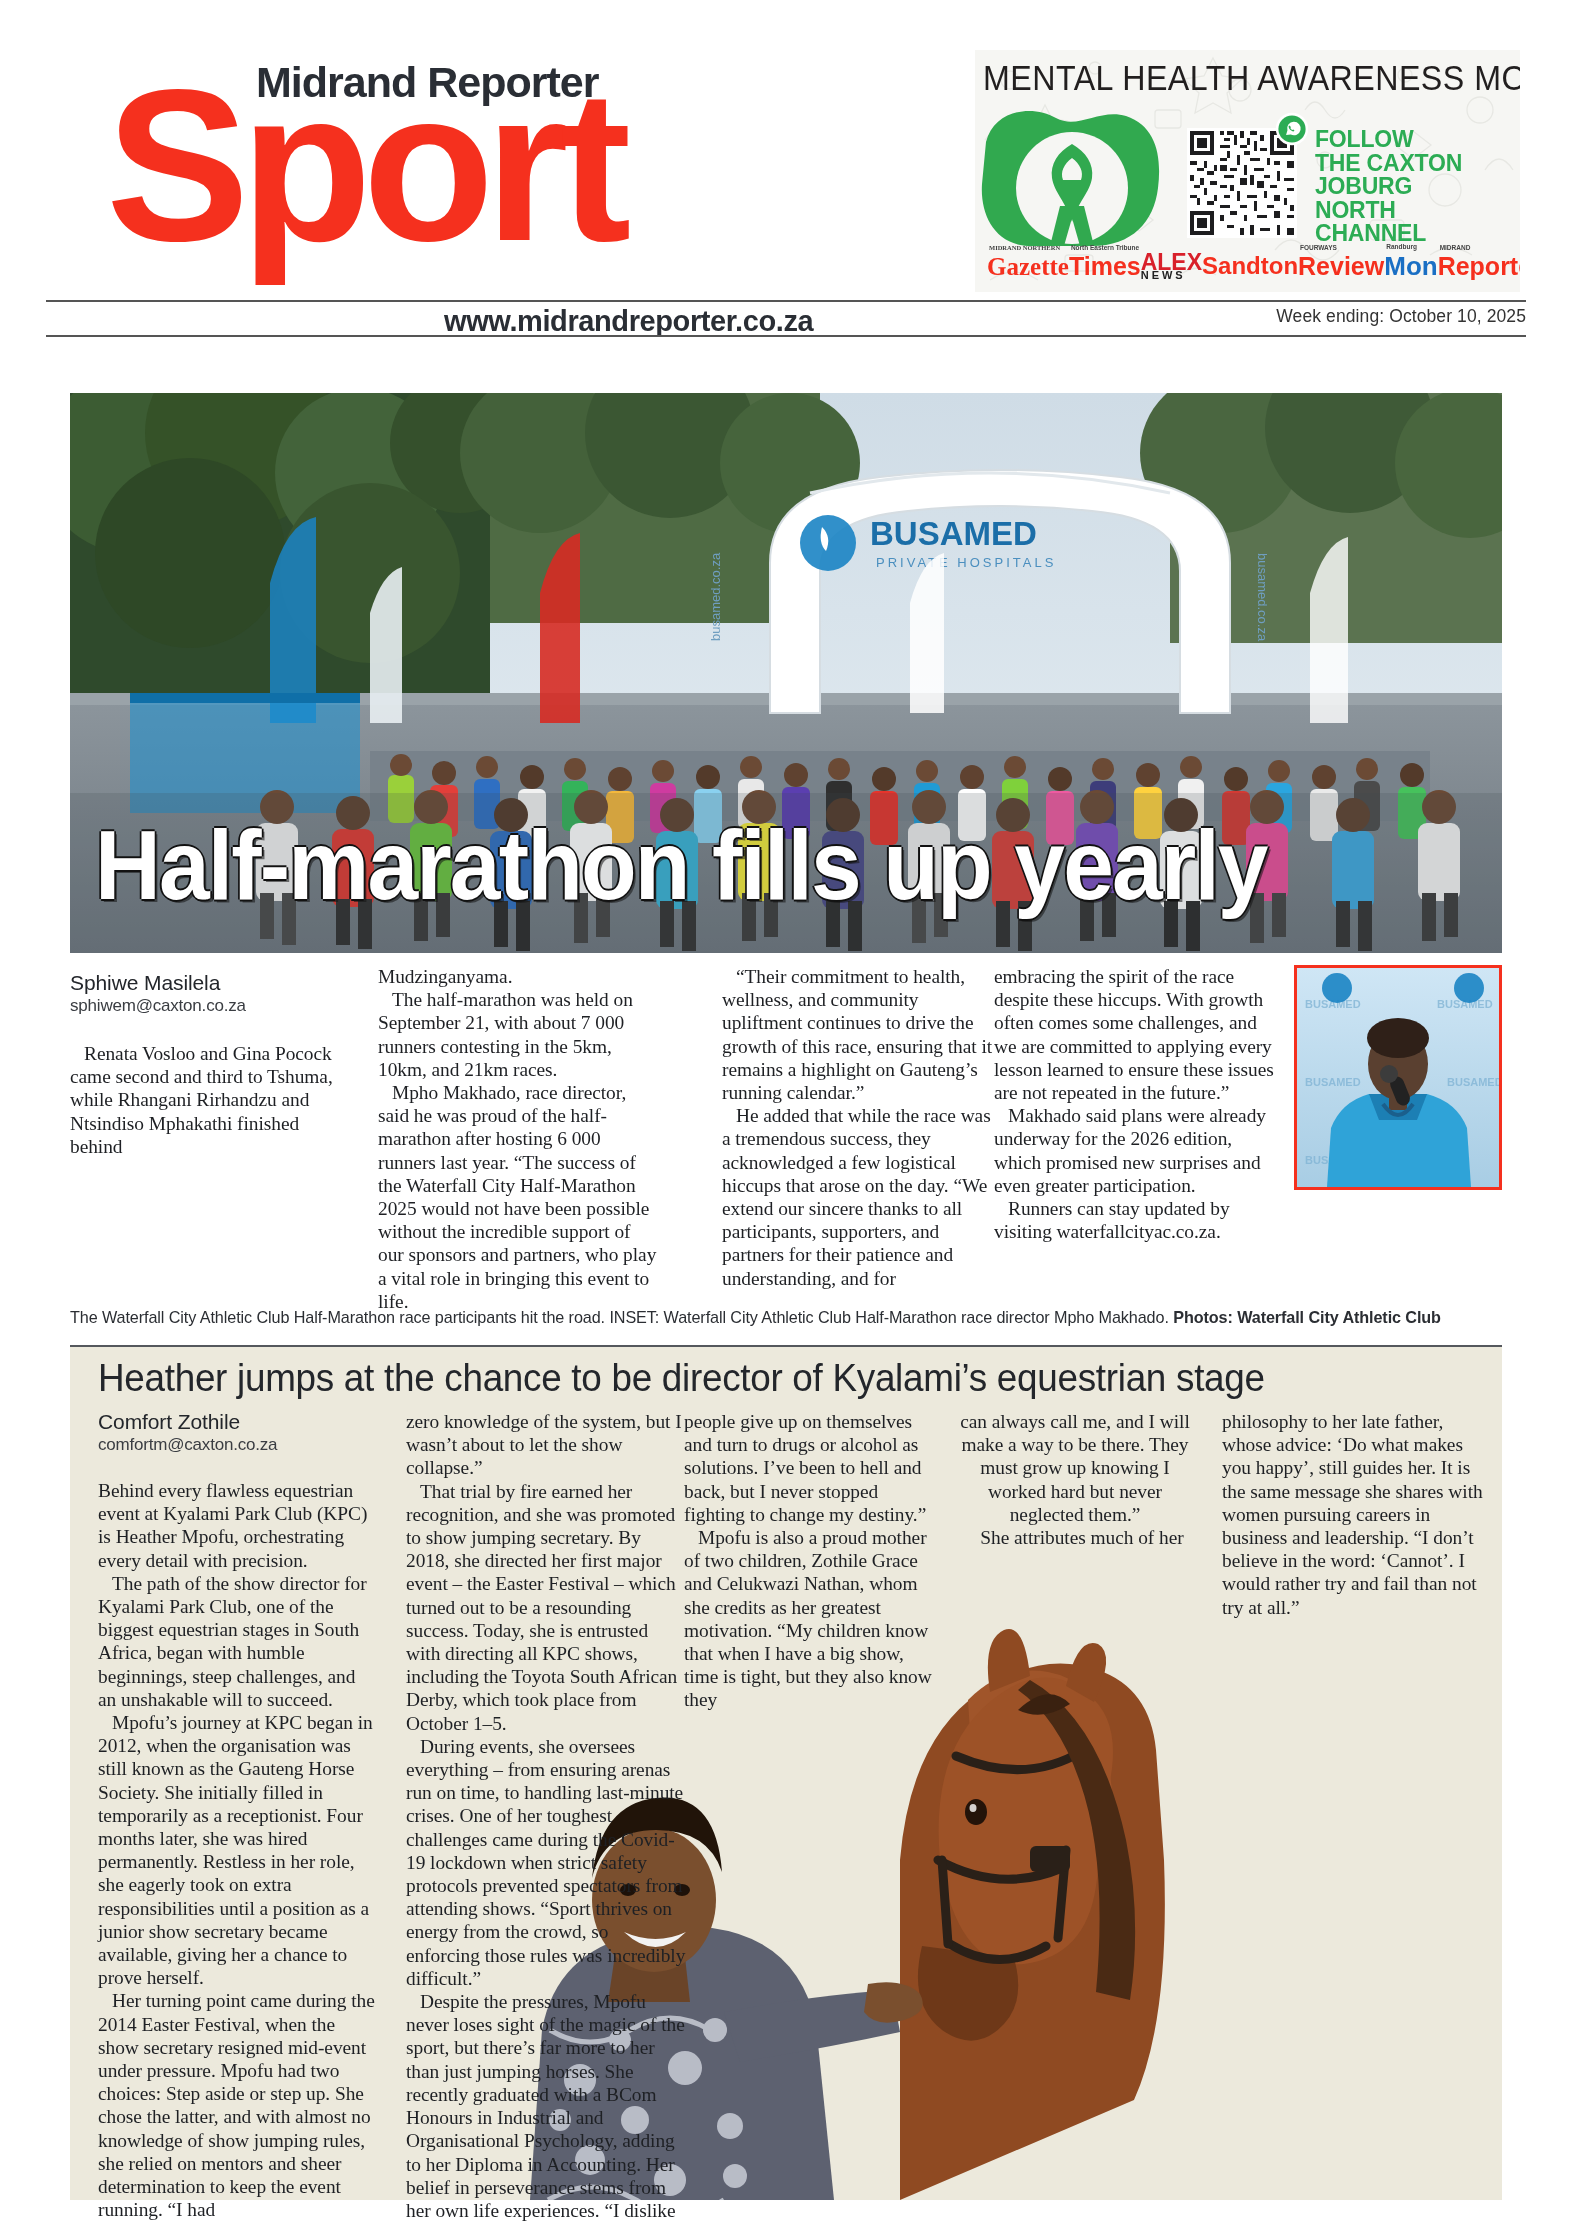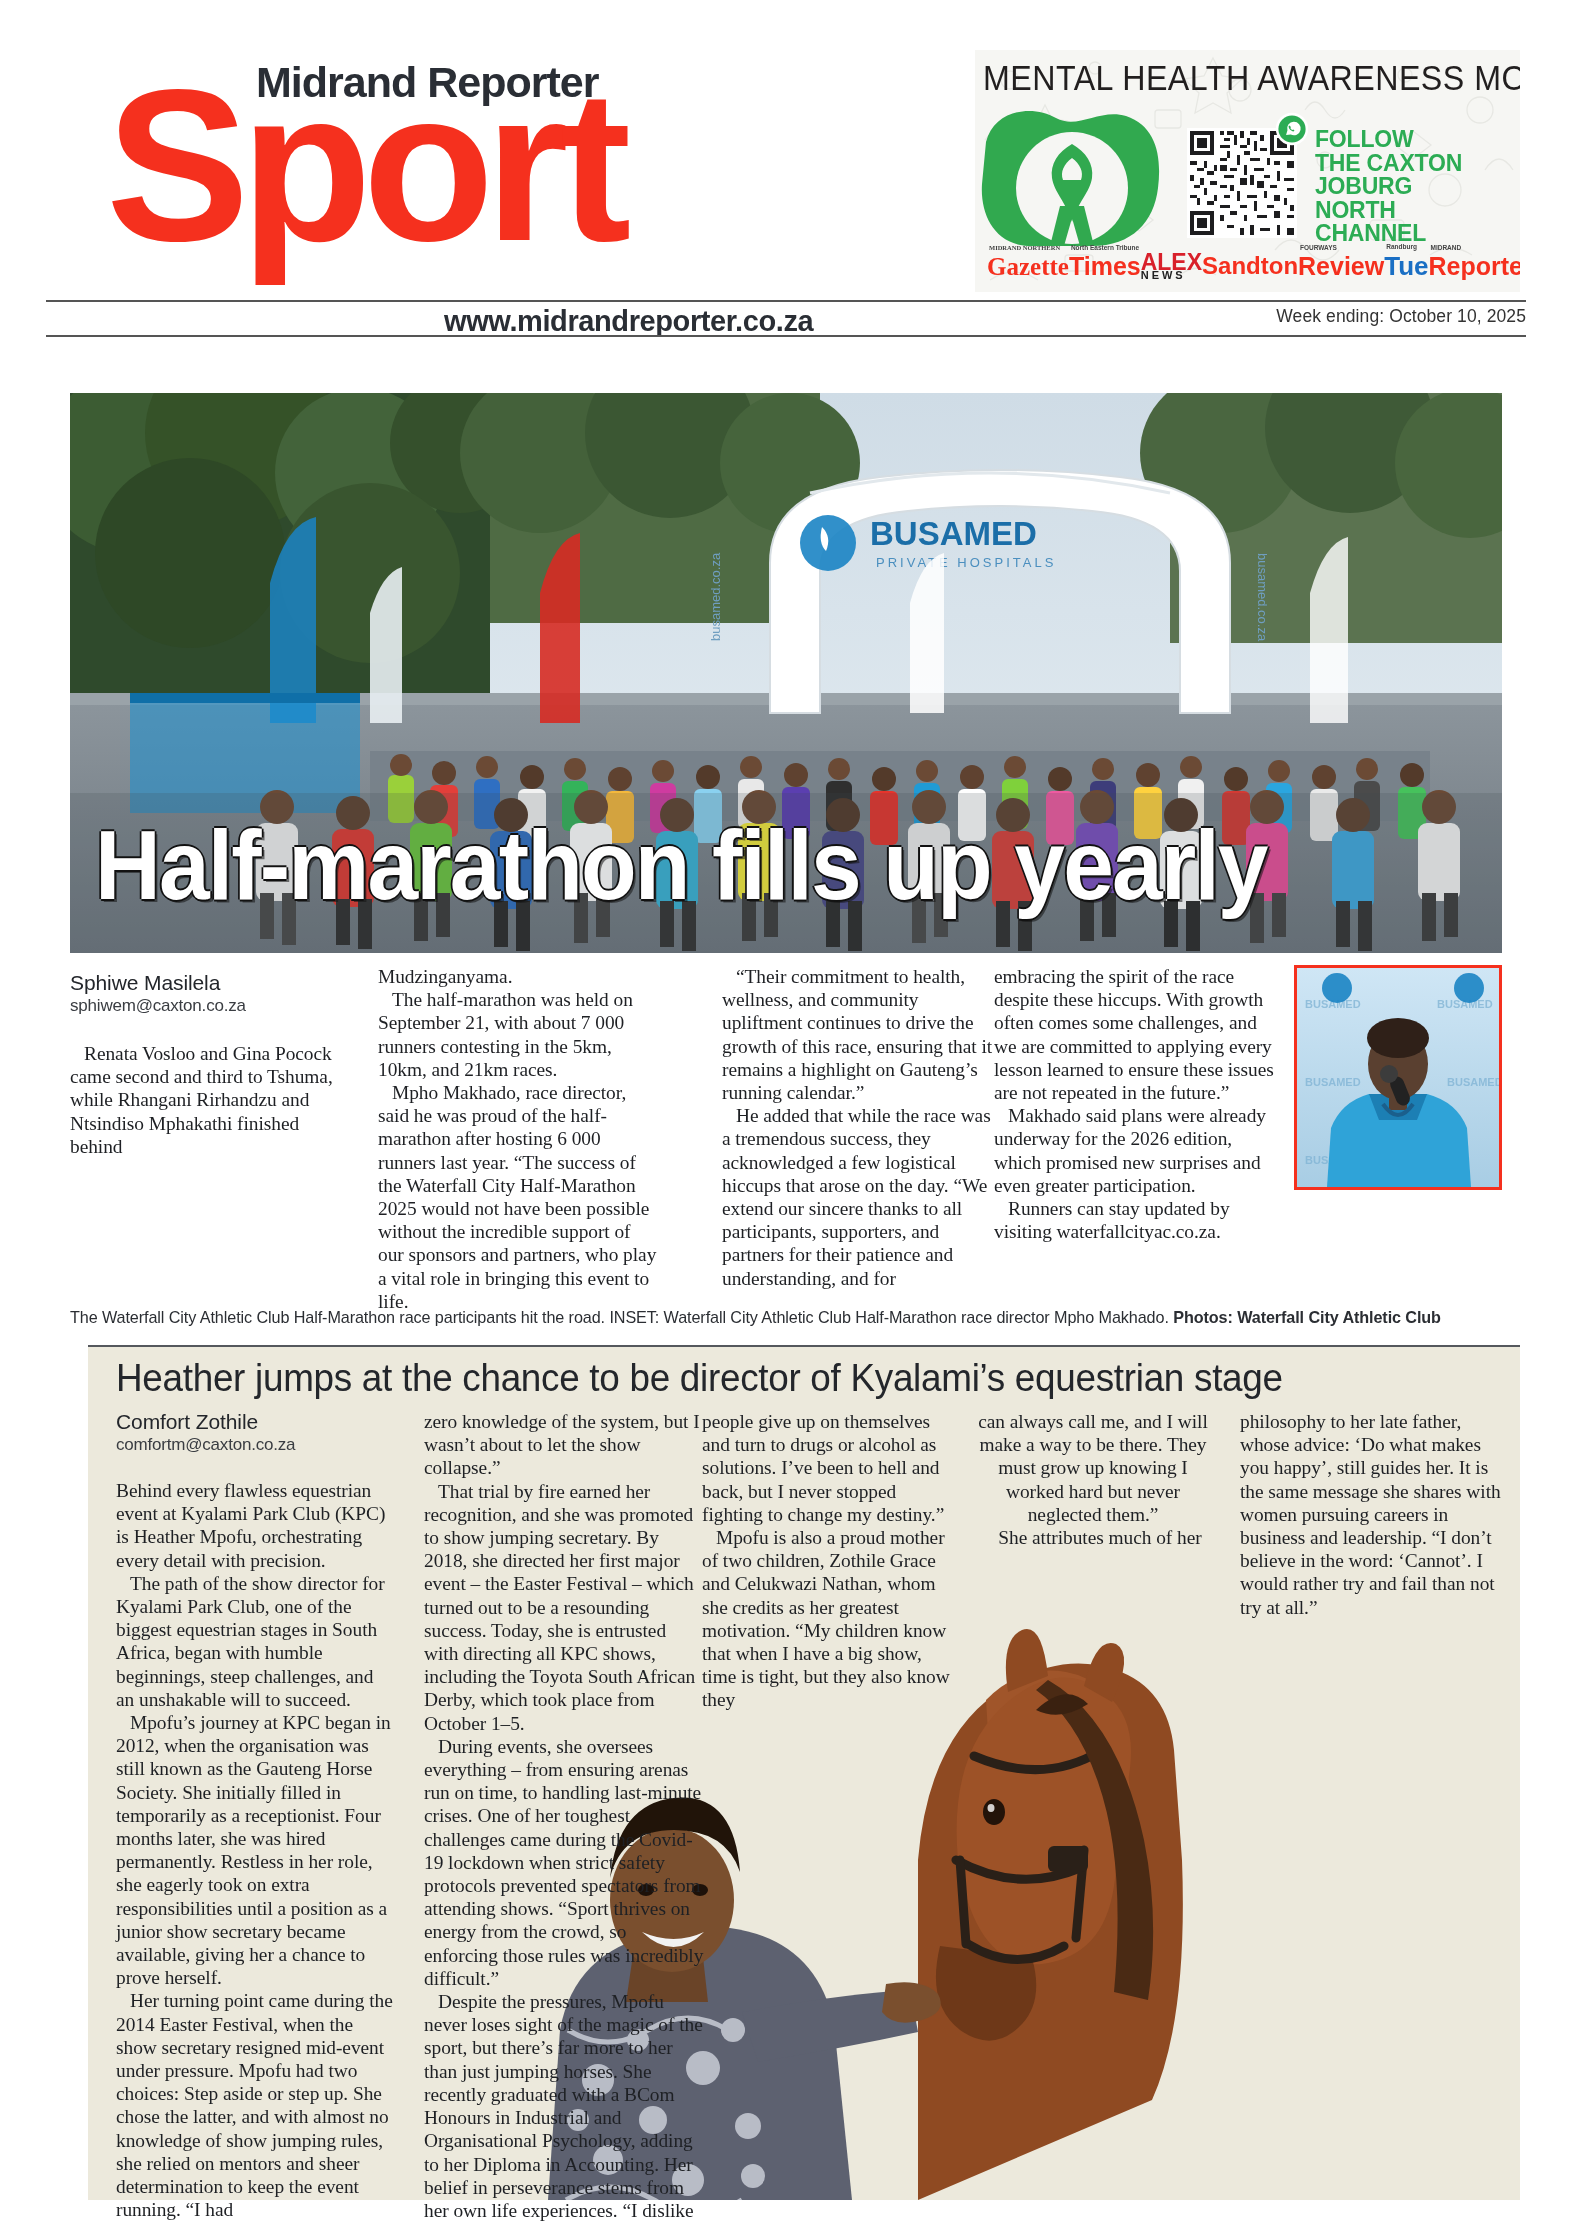"Tue" span { text: Tue -> Mon }
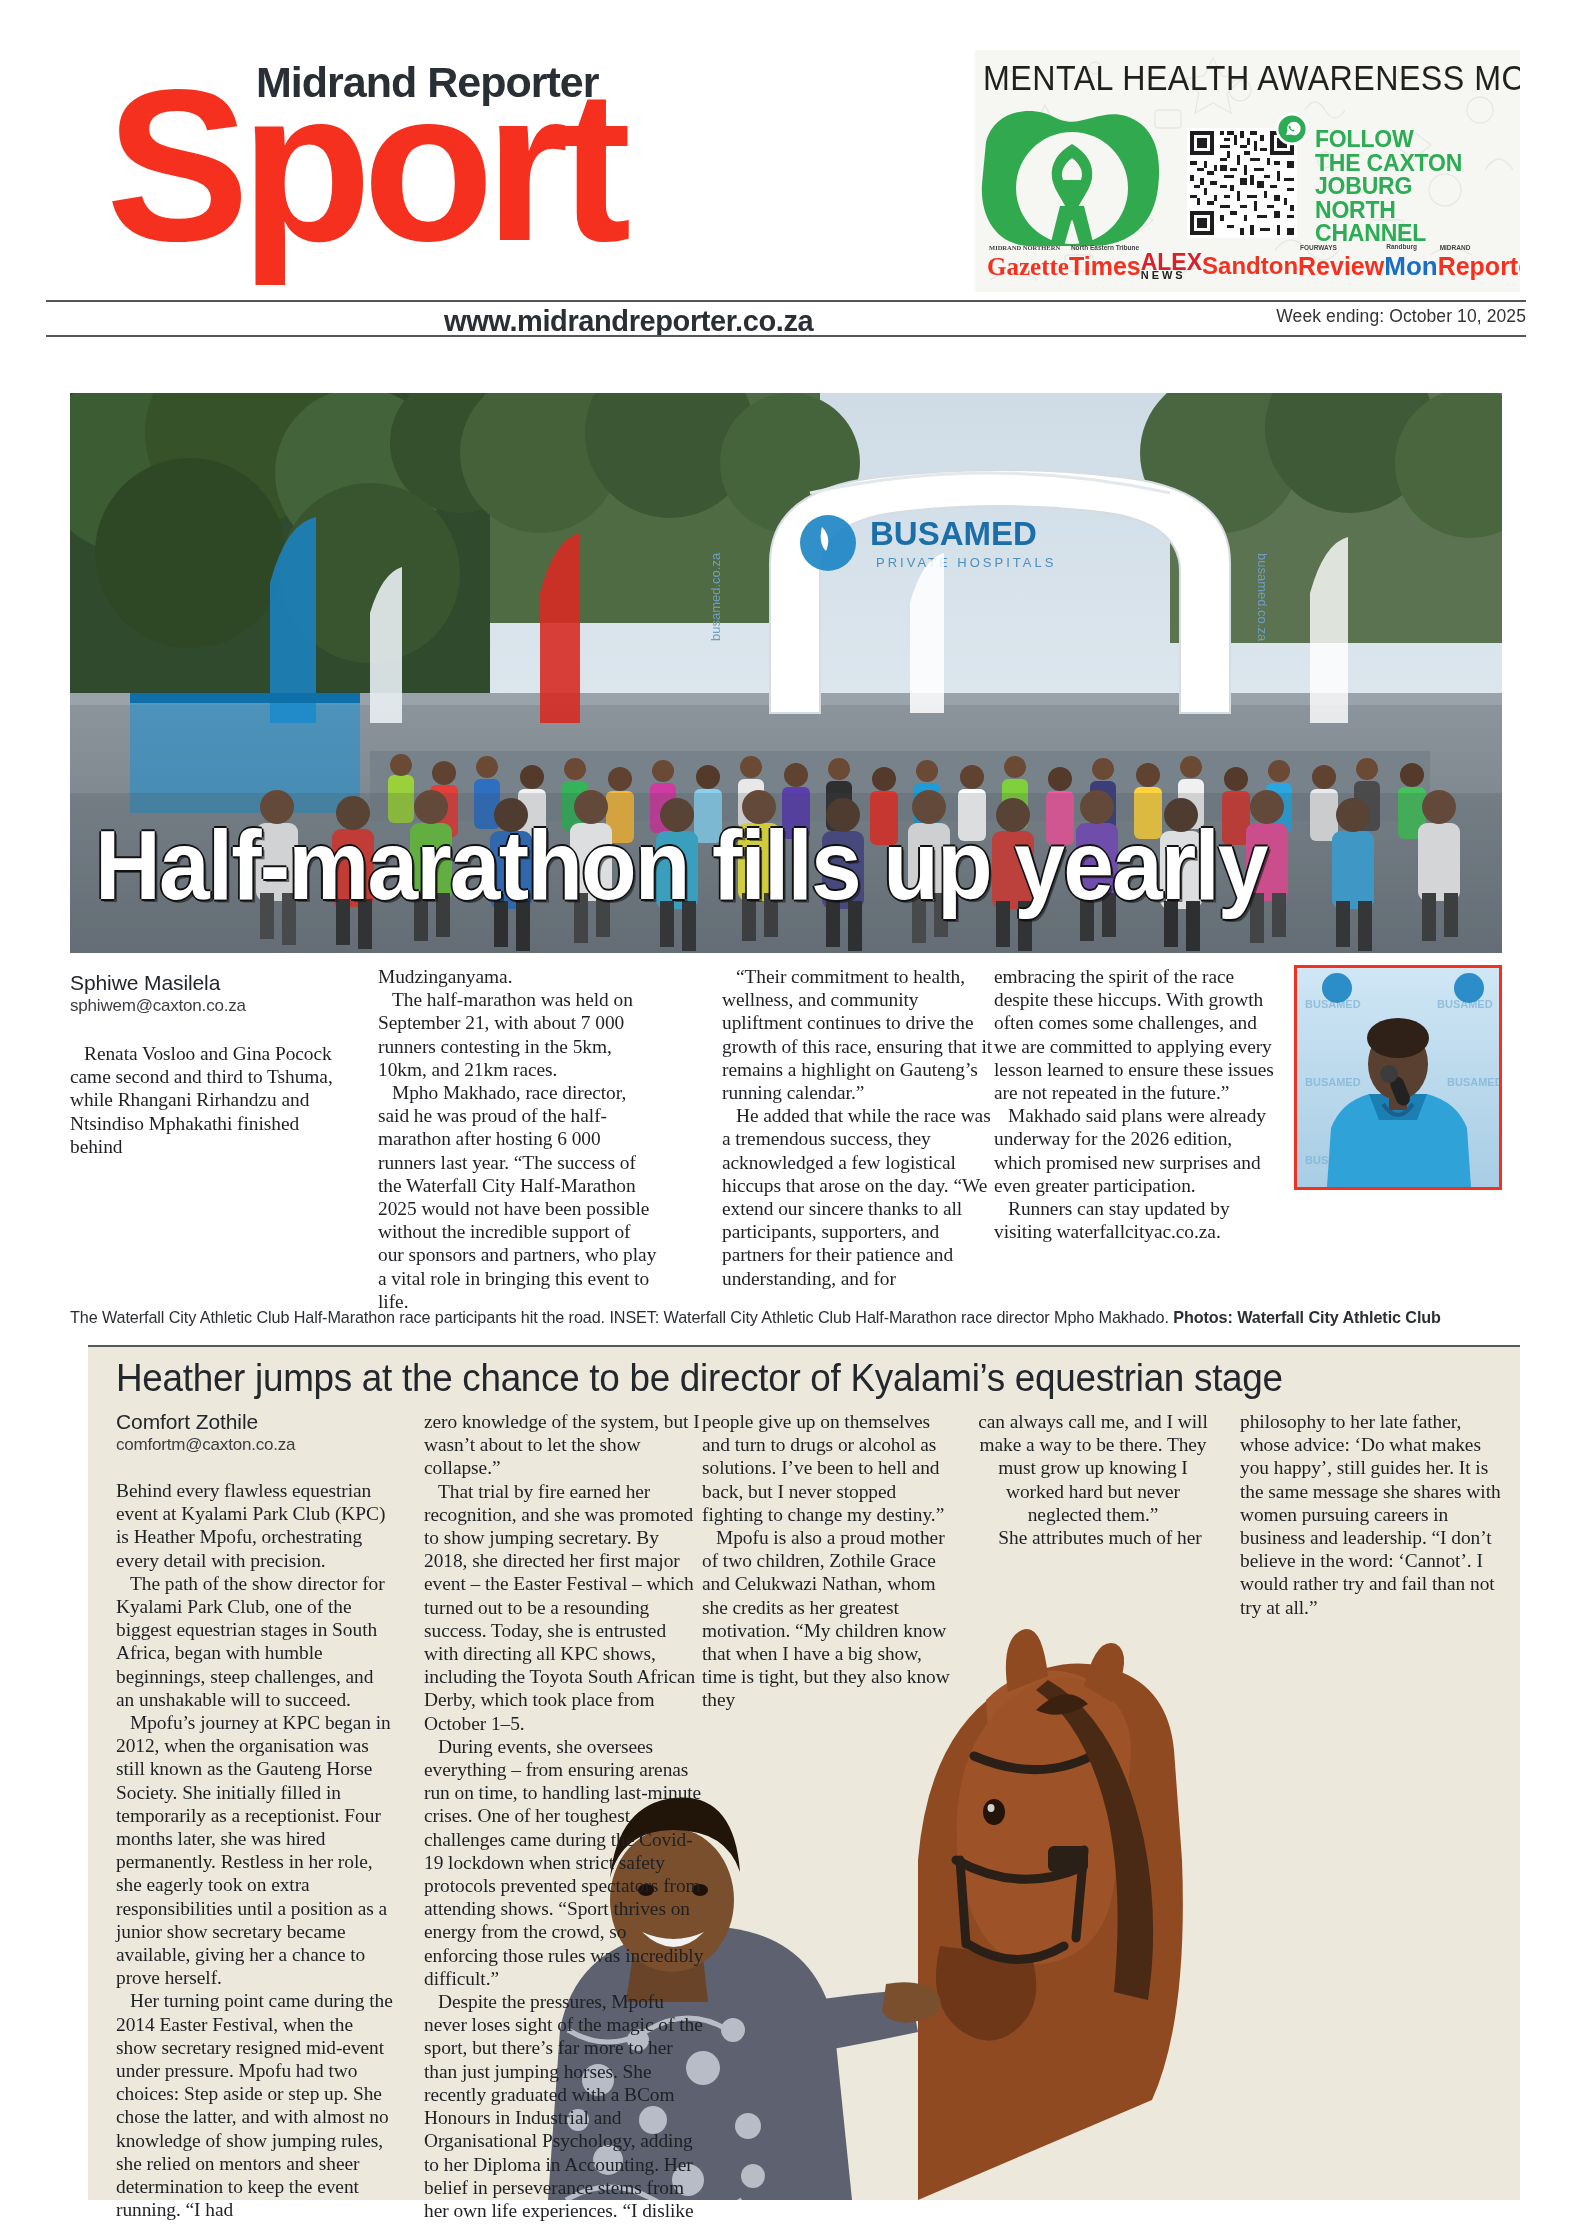"Heather jumps at the chance" .art2 { left: 88px -> 70px }
